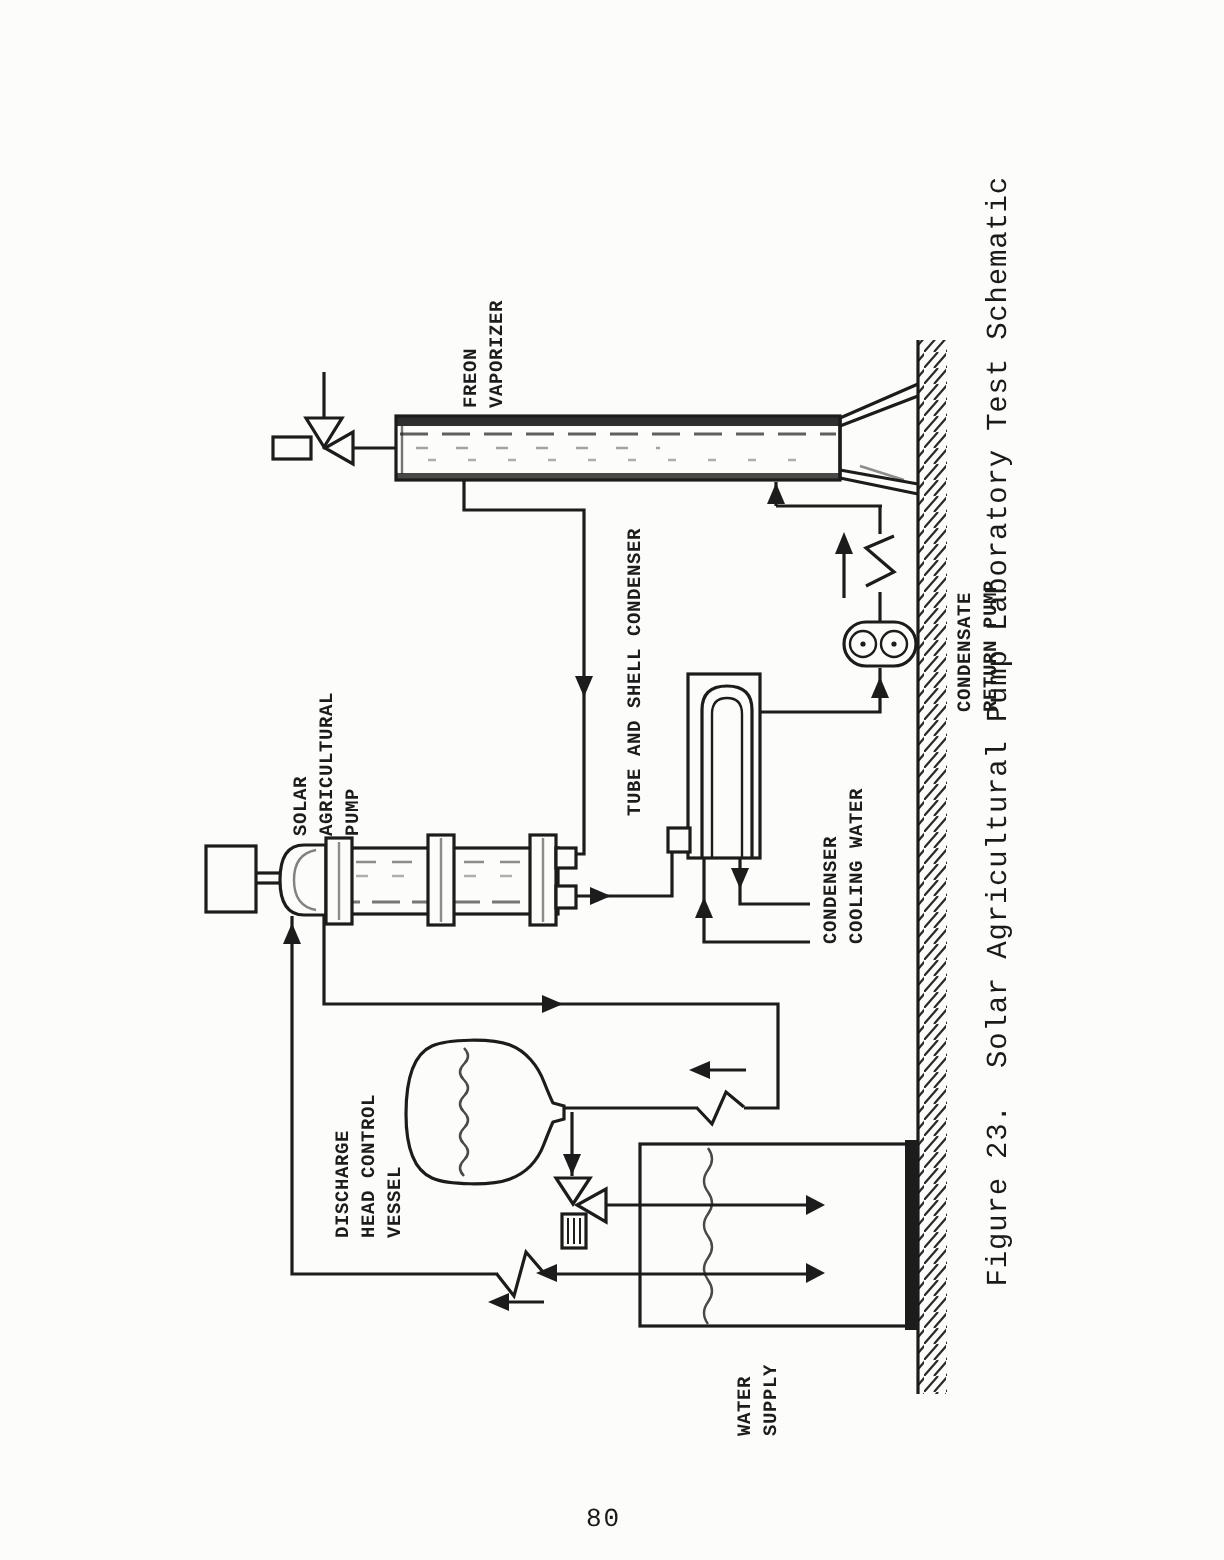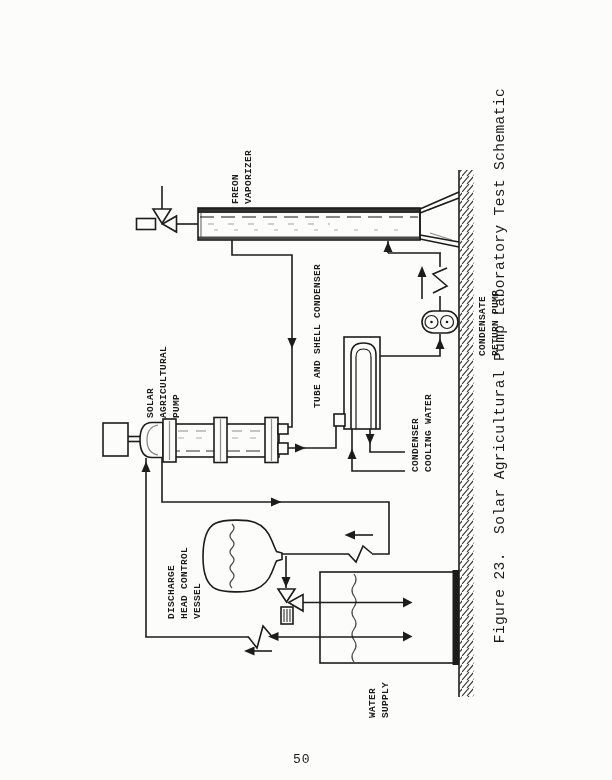"50" div.pagenum { text: 50 -> 80 }
